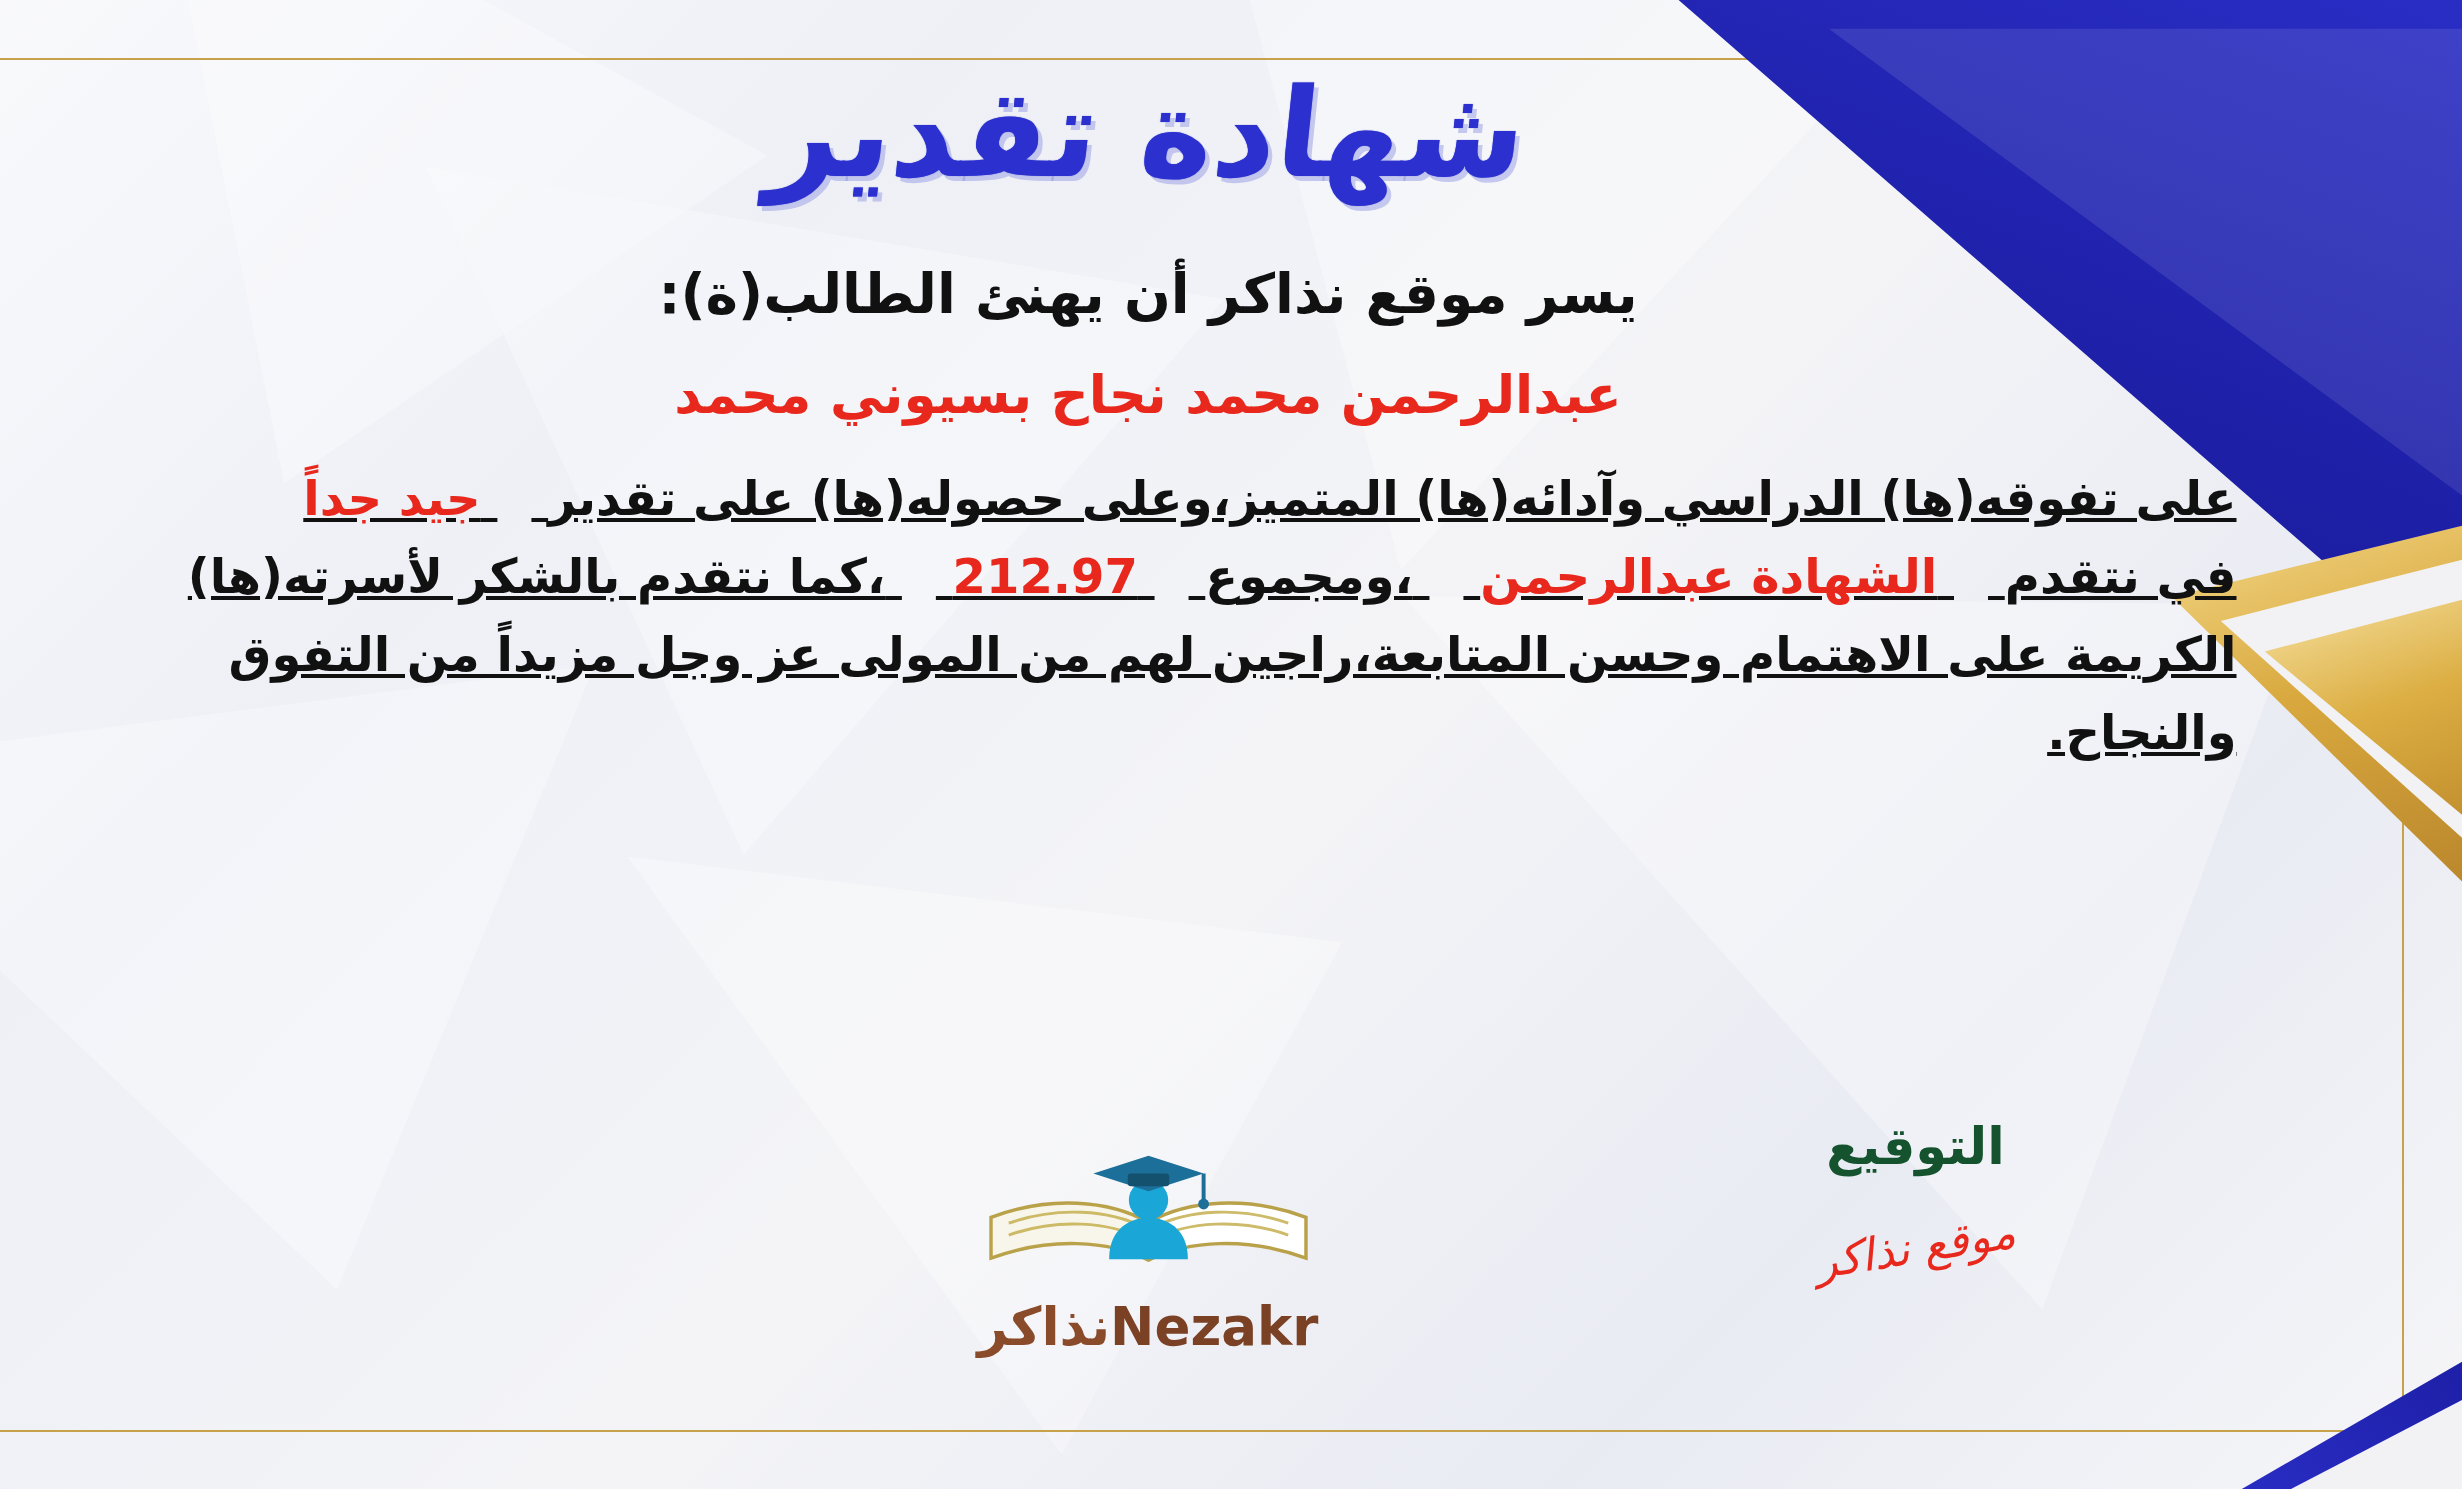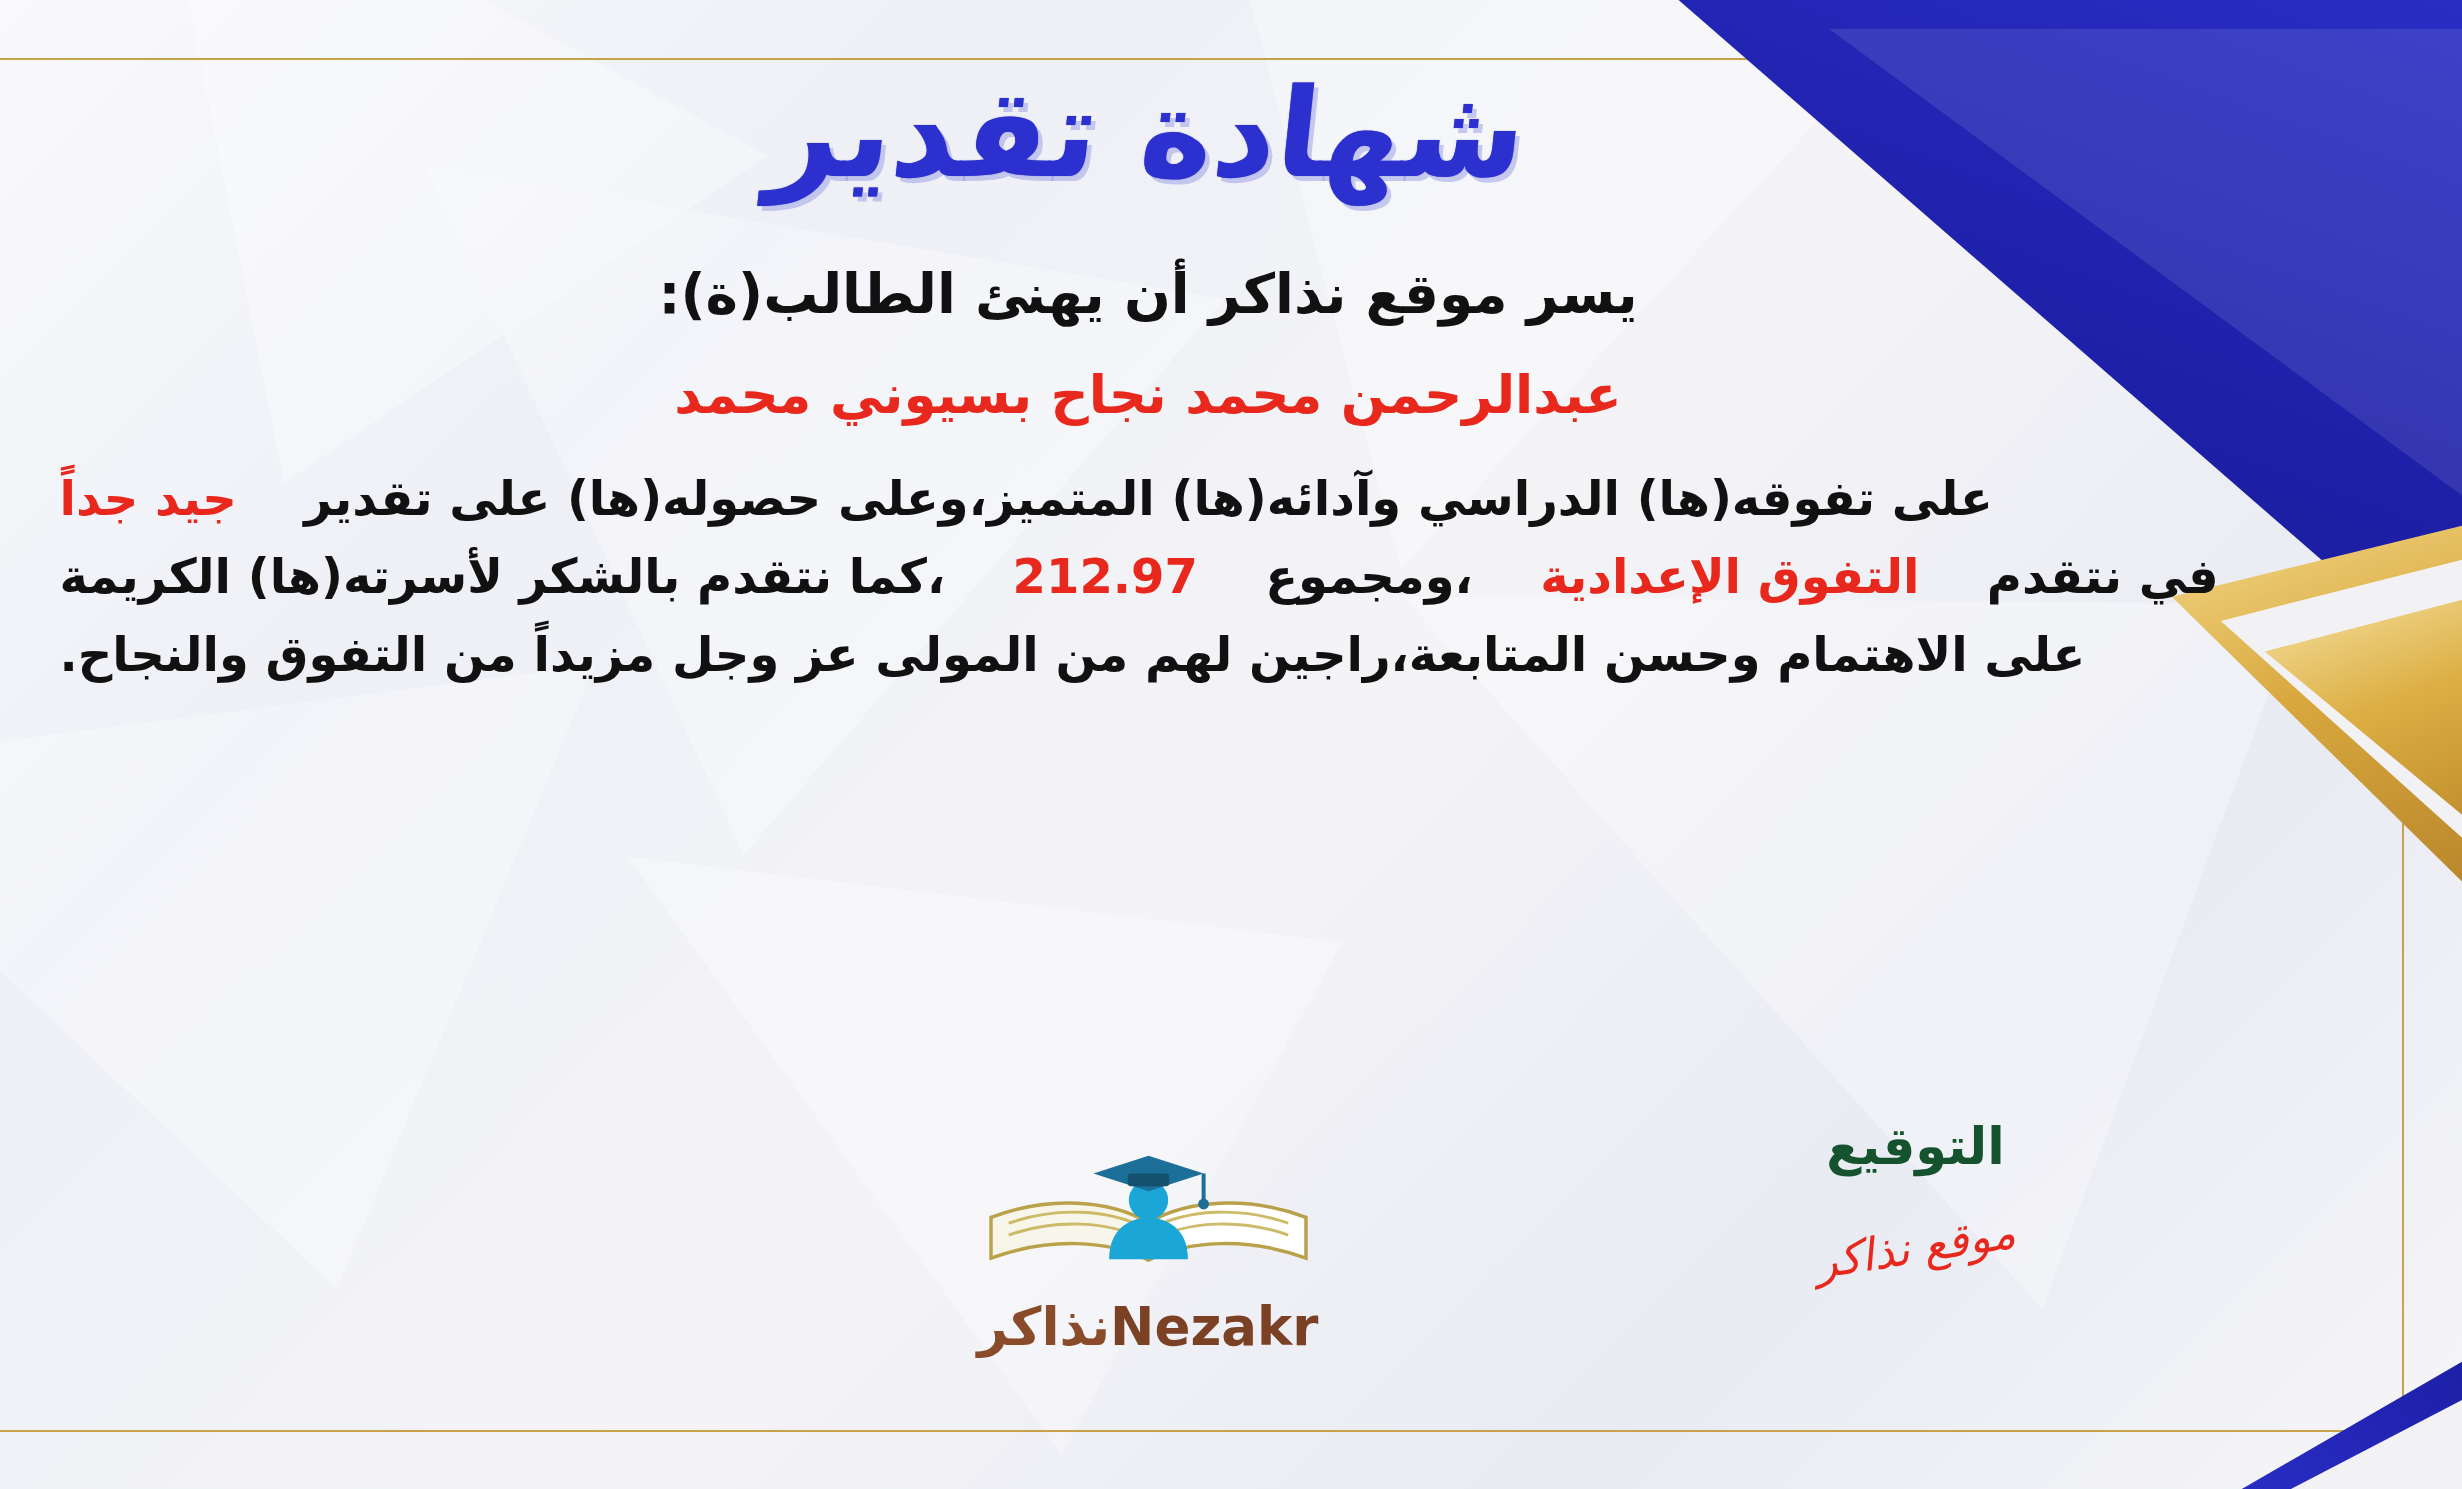"على تفوقه(ها) الدراسي وآدائه(ها)" .para { text-align: left -> right; text-decoration: none -> underline }
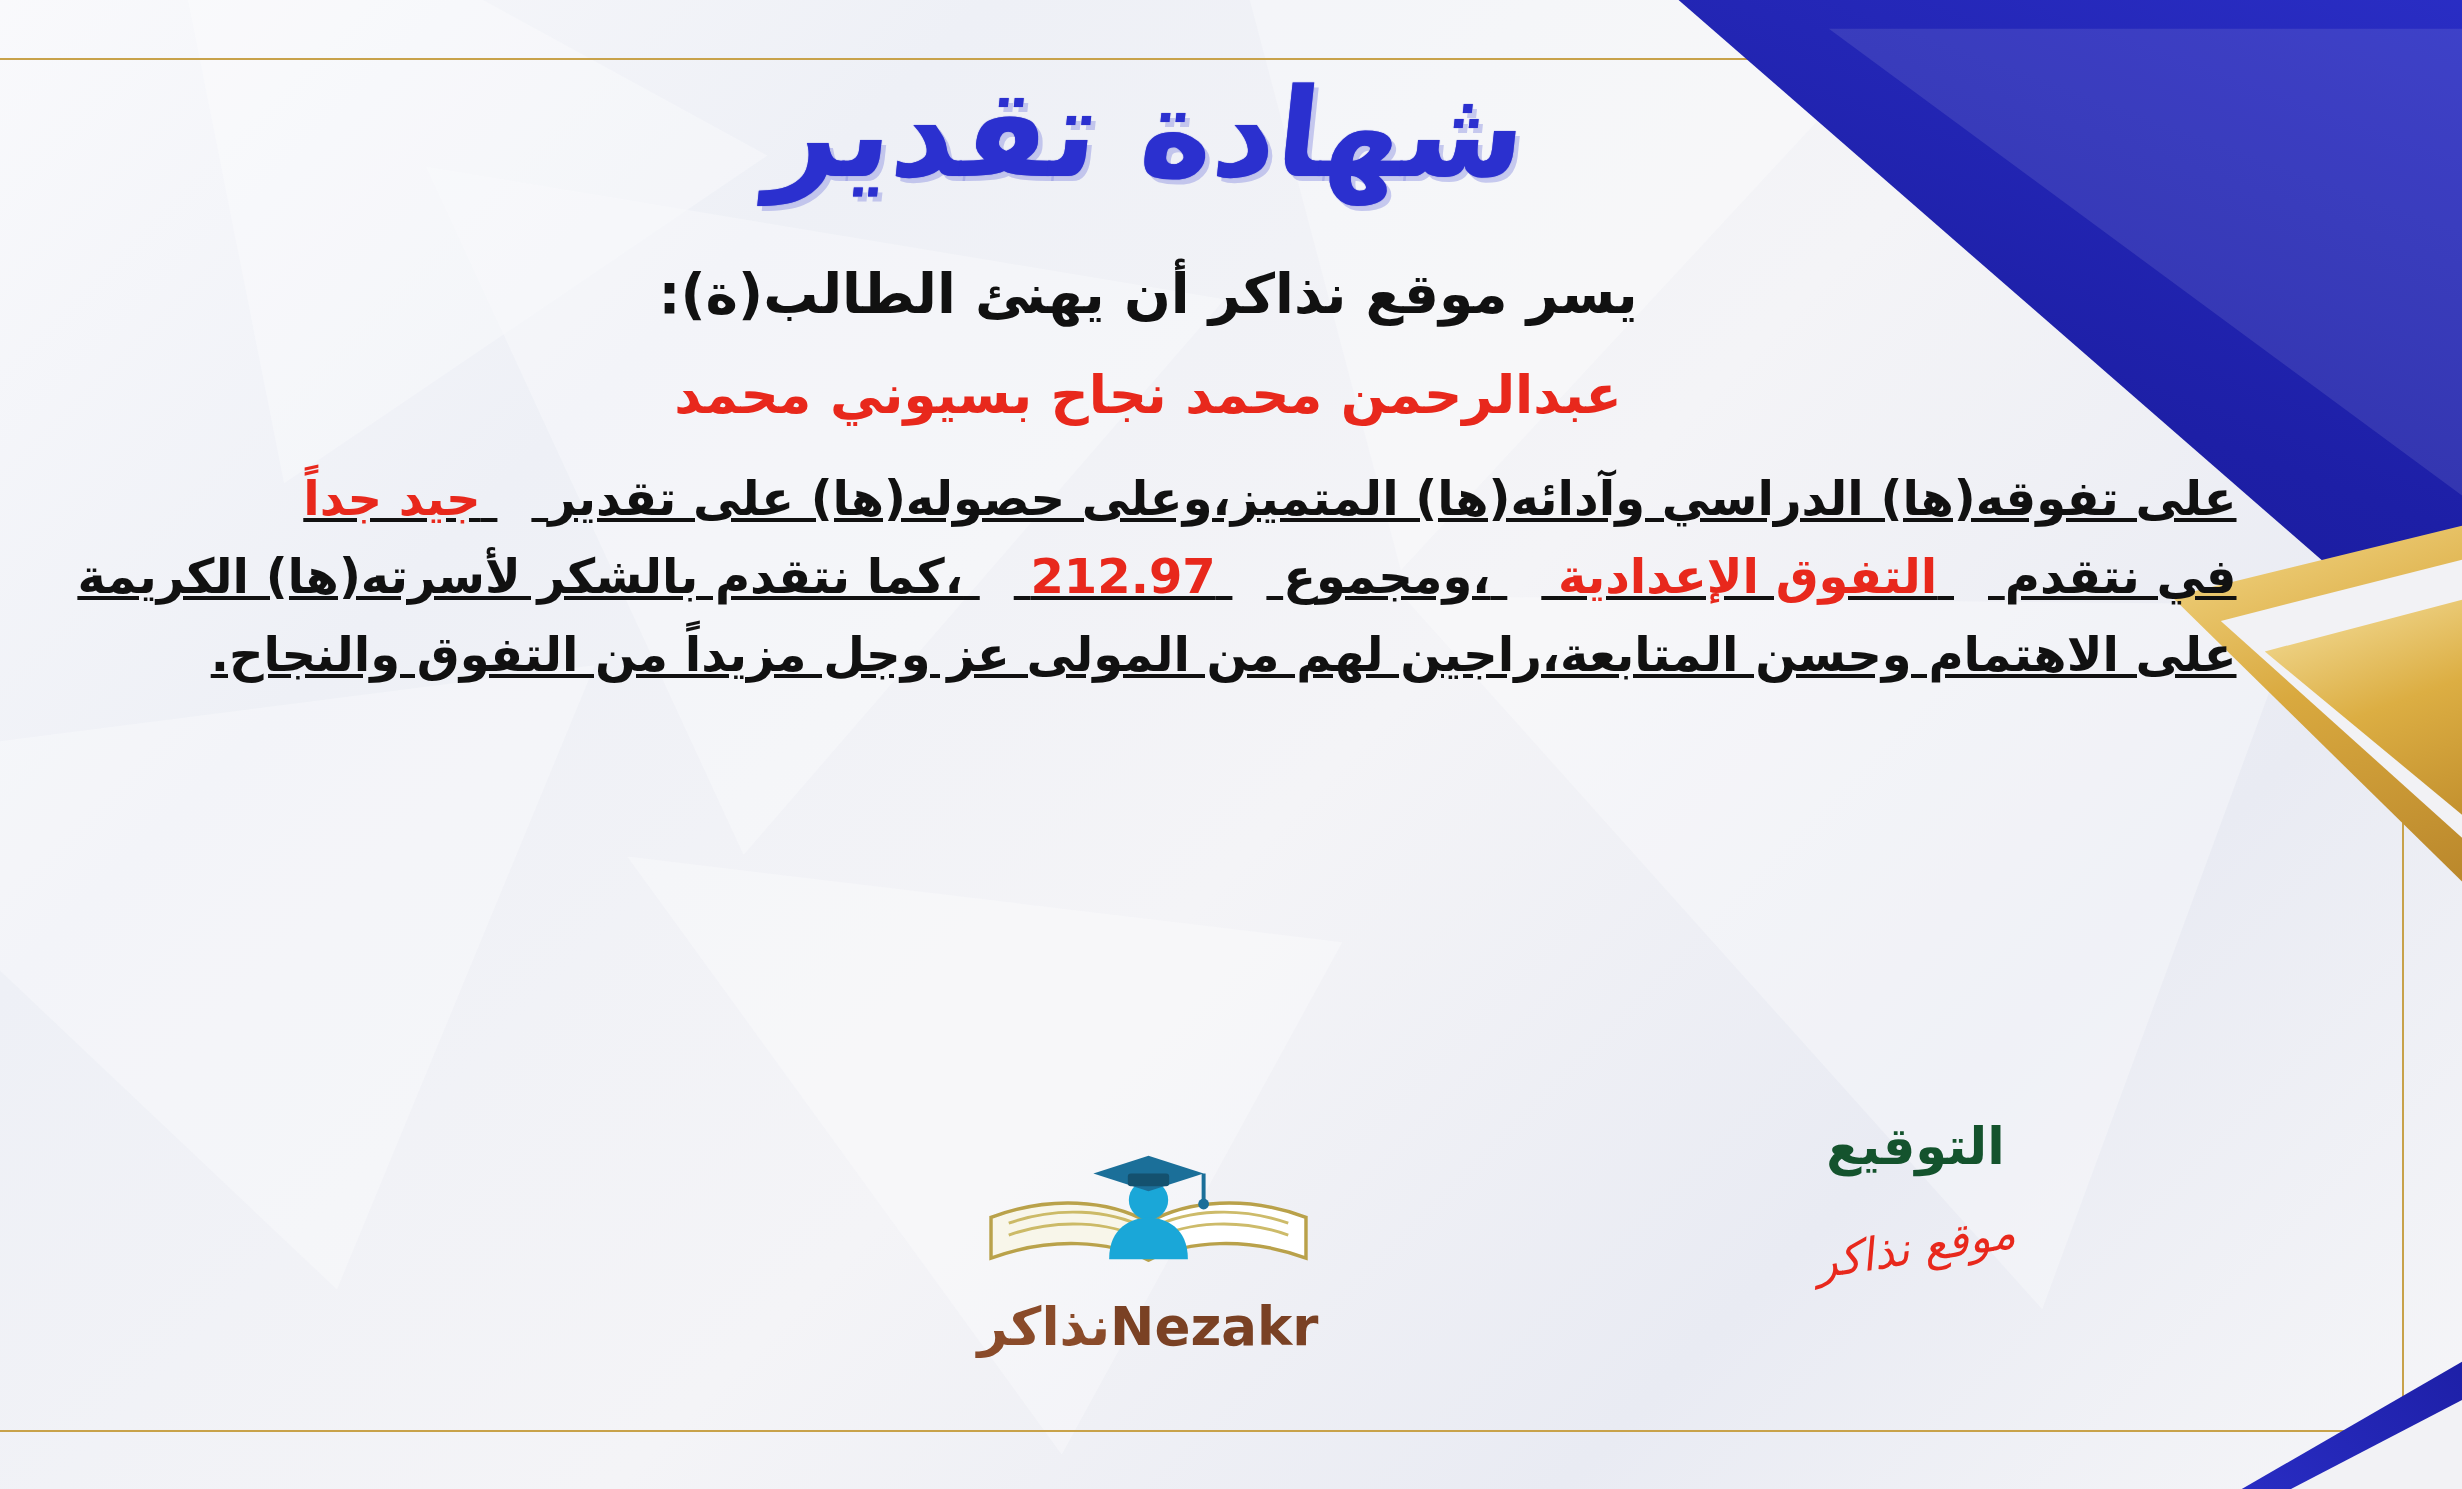"التفوق الإعدادية" span.hl { text: التفوق الإعدادية -> الشهادة عبدالرحمن }
